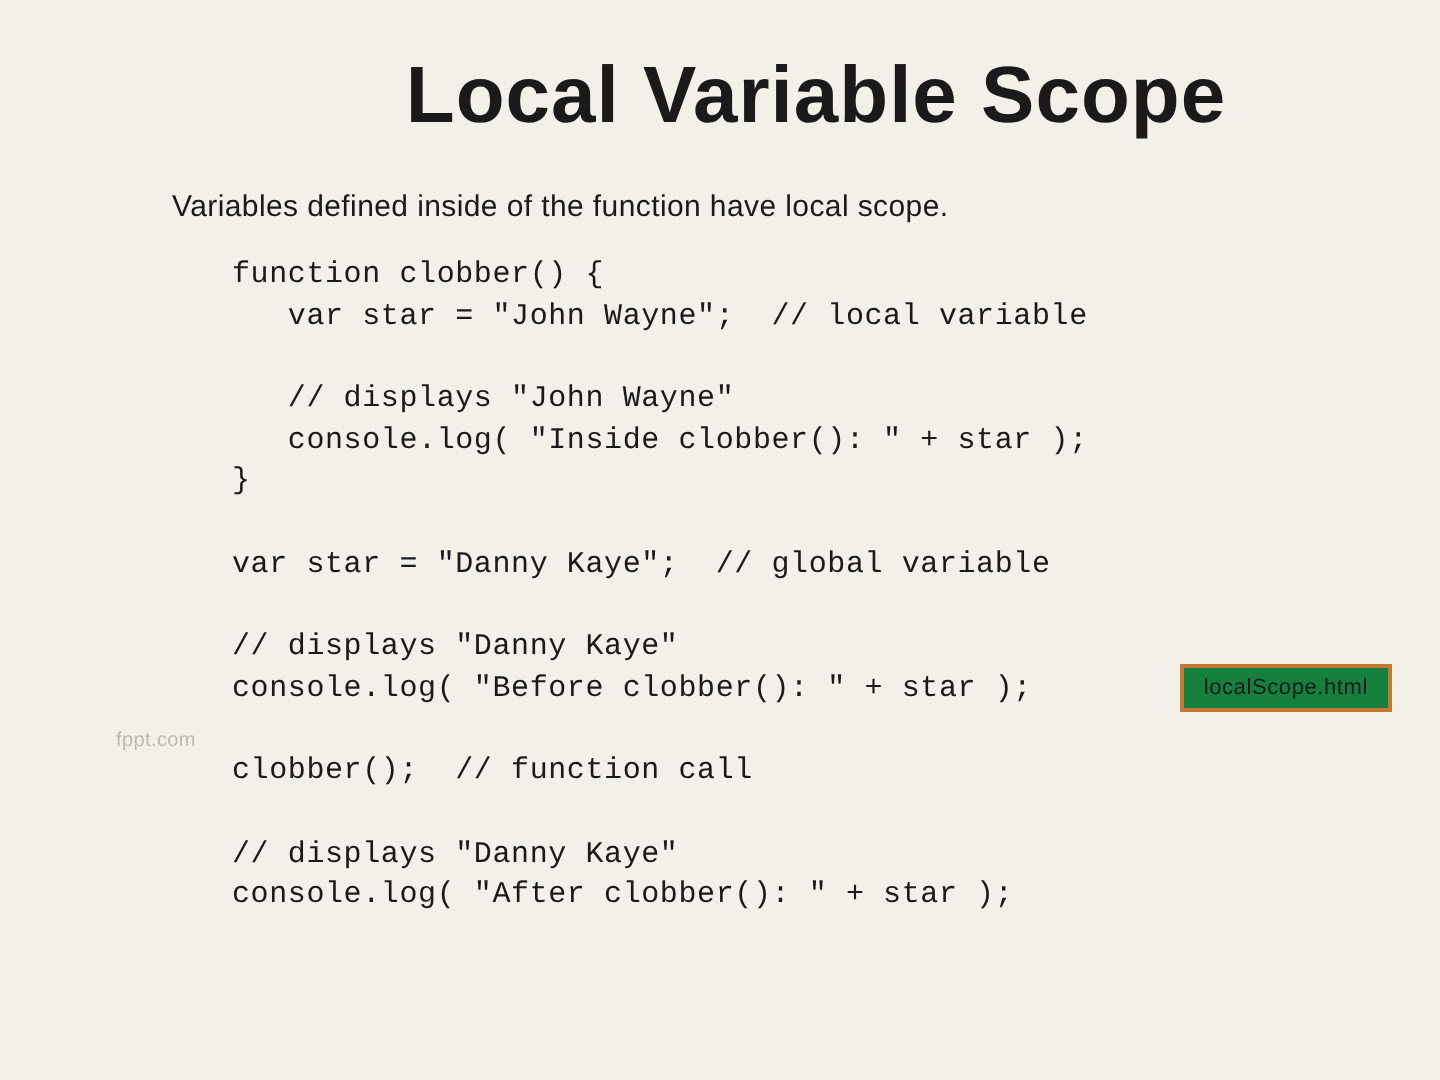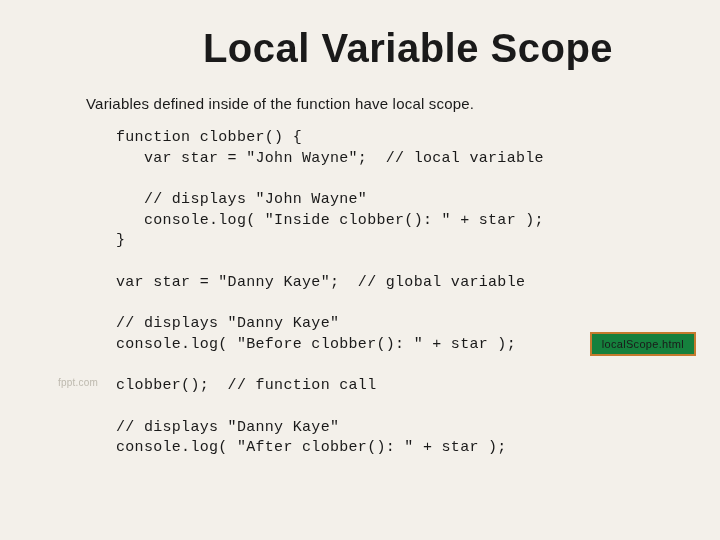"fppt.com" .watermark { bottom: 0 -> 12px }
